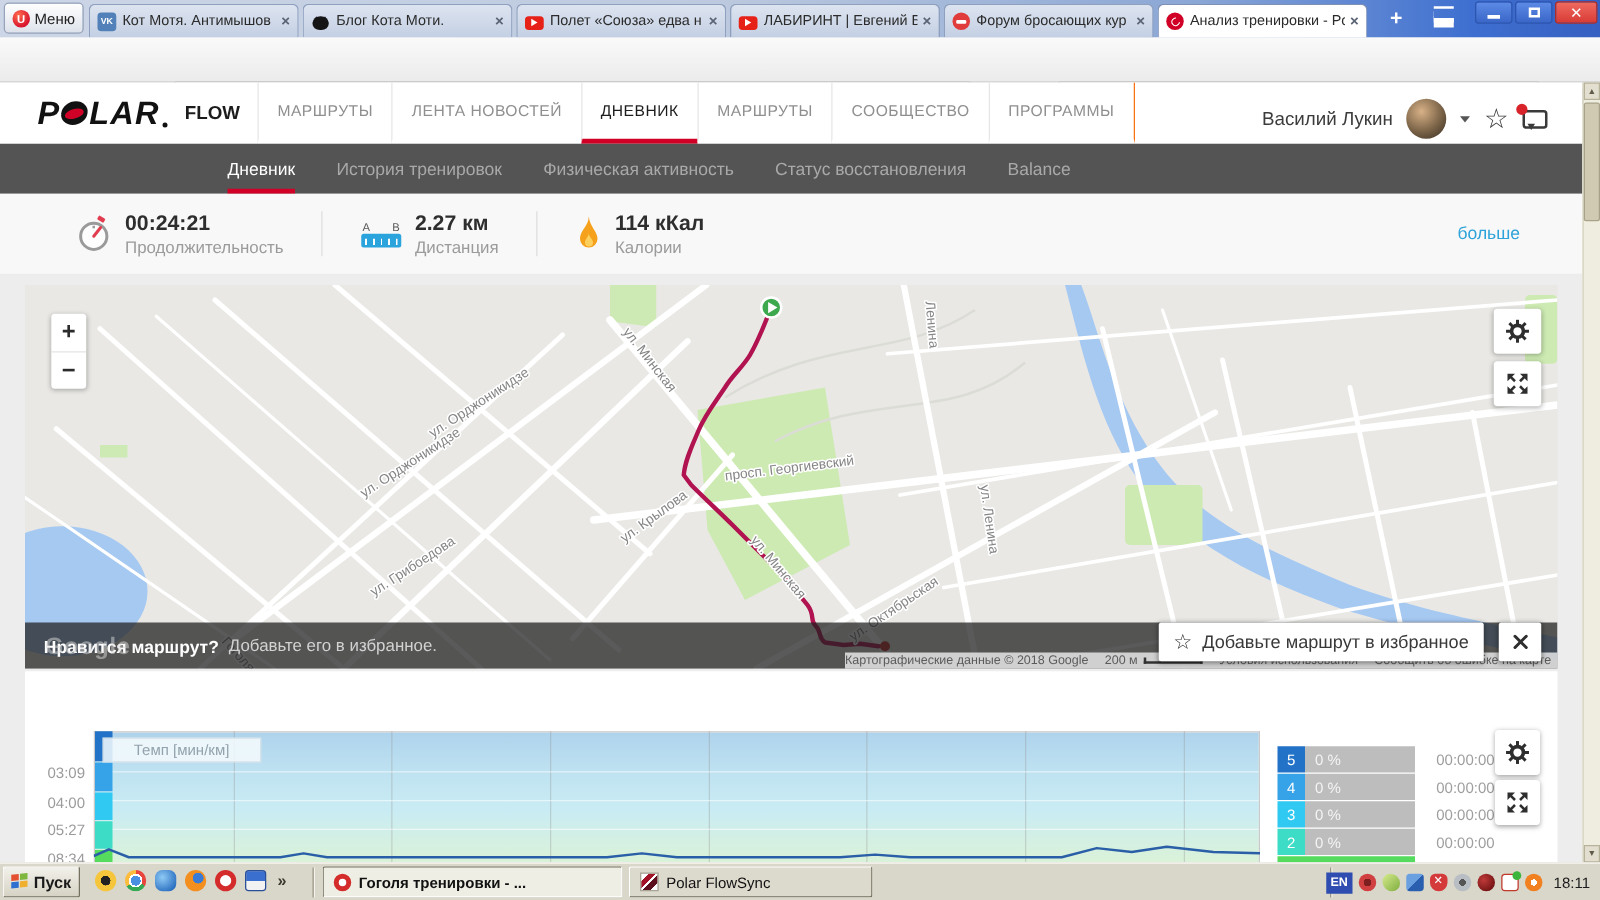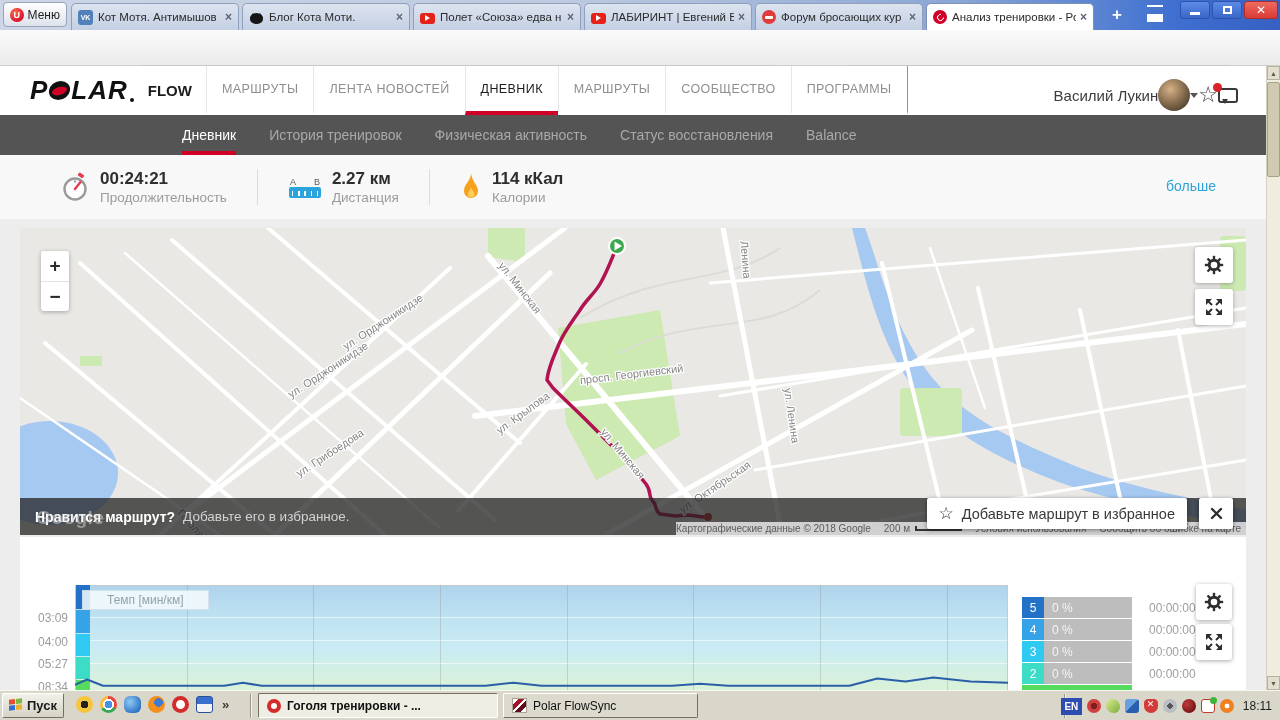"Василий Лукин" .user-area { gap: none -> 11px }
